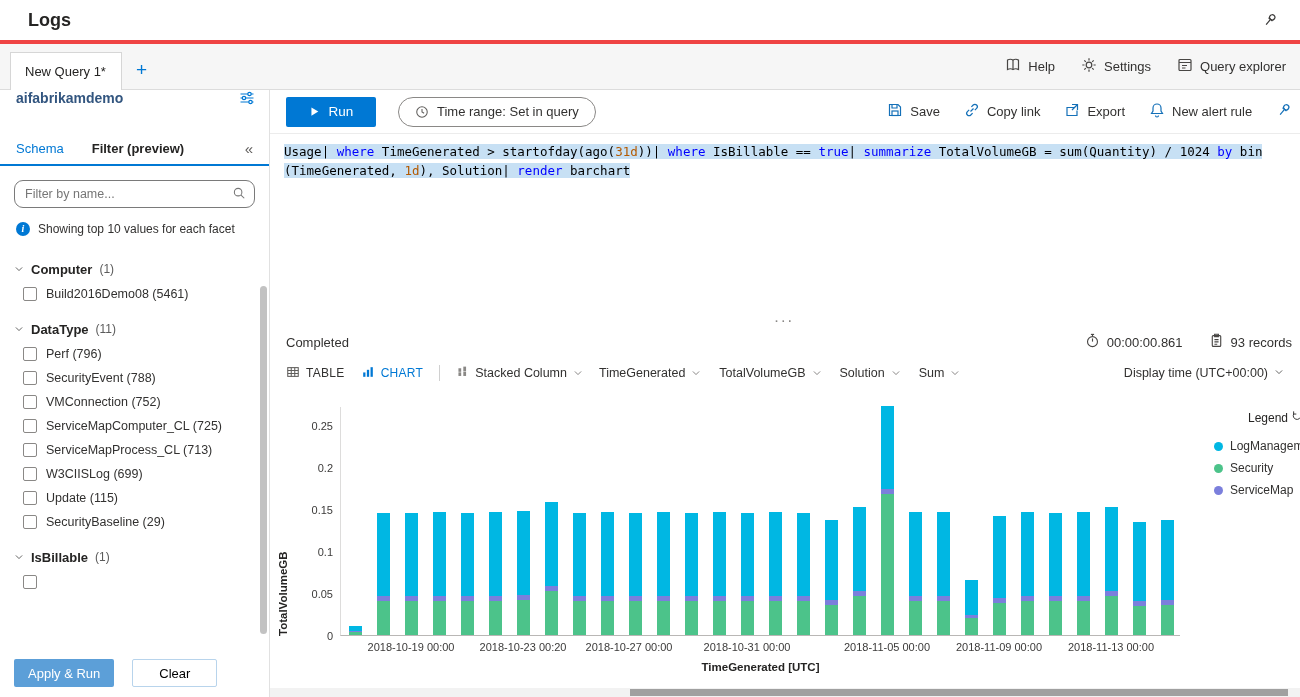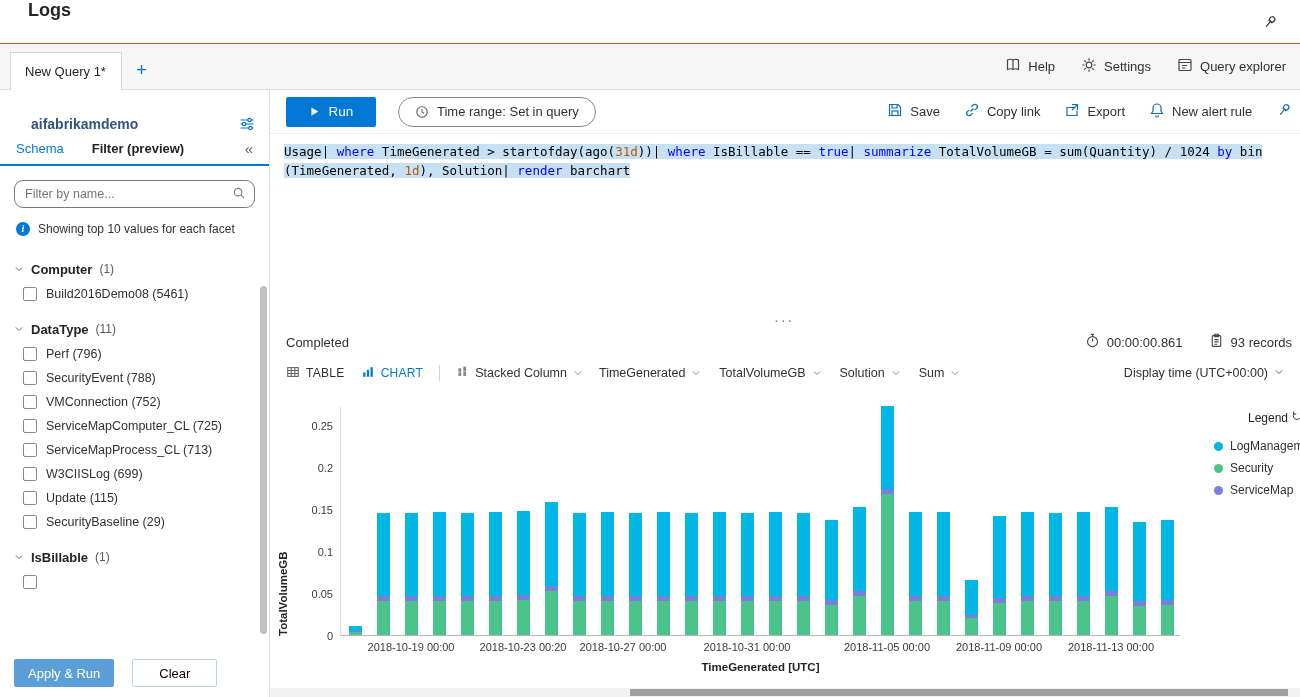"Logs" .titlebar { align-items: none -> center; border-bottom: 1px solid #ef4444 -> 4px solid #ef4444 }
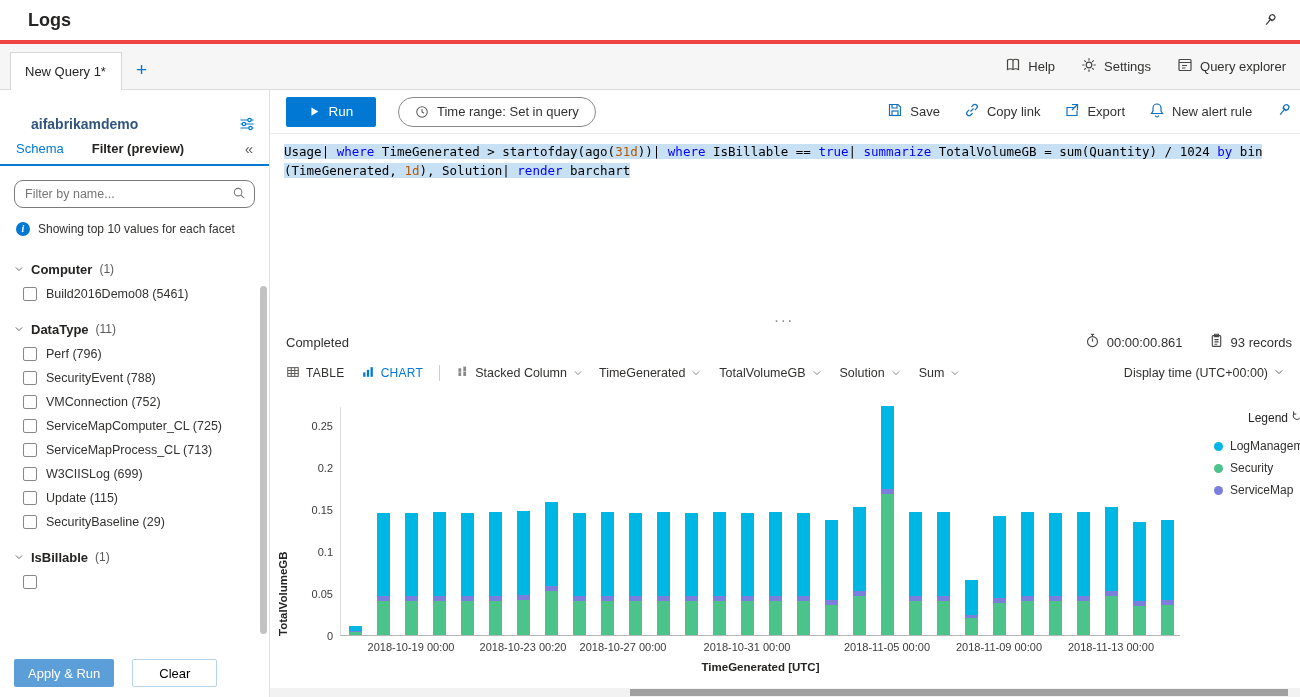"aifabrikamdemo" .ws-row { align-items: flex-end -> flex-start; margin-left: 15px -> none }
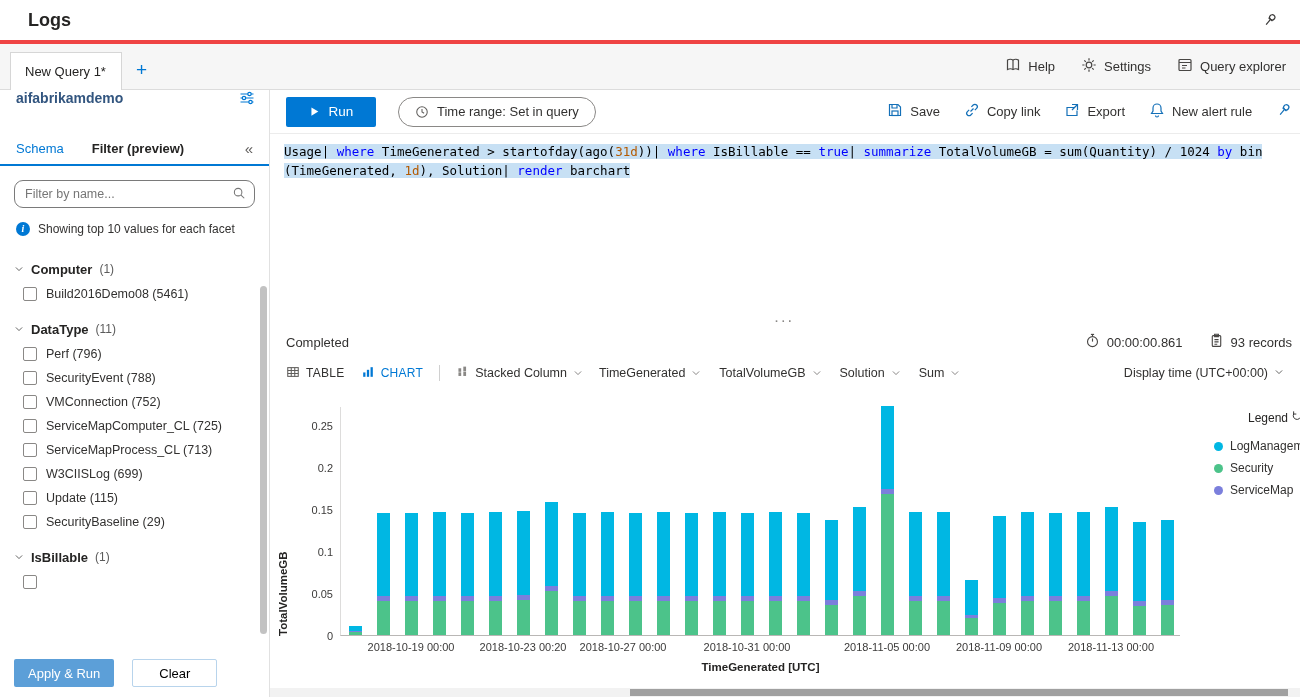"2018-10-27 00:00" div.xtick { left: 282px -> 288px }
